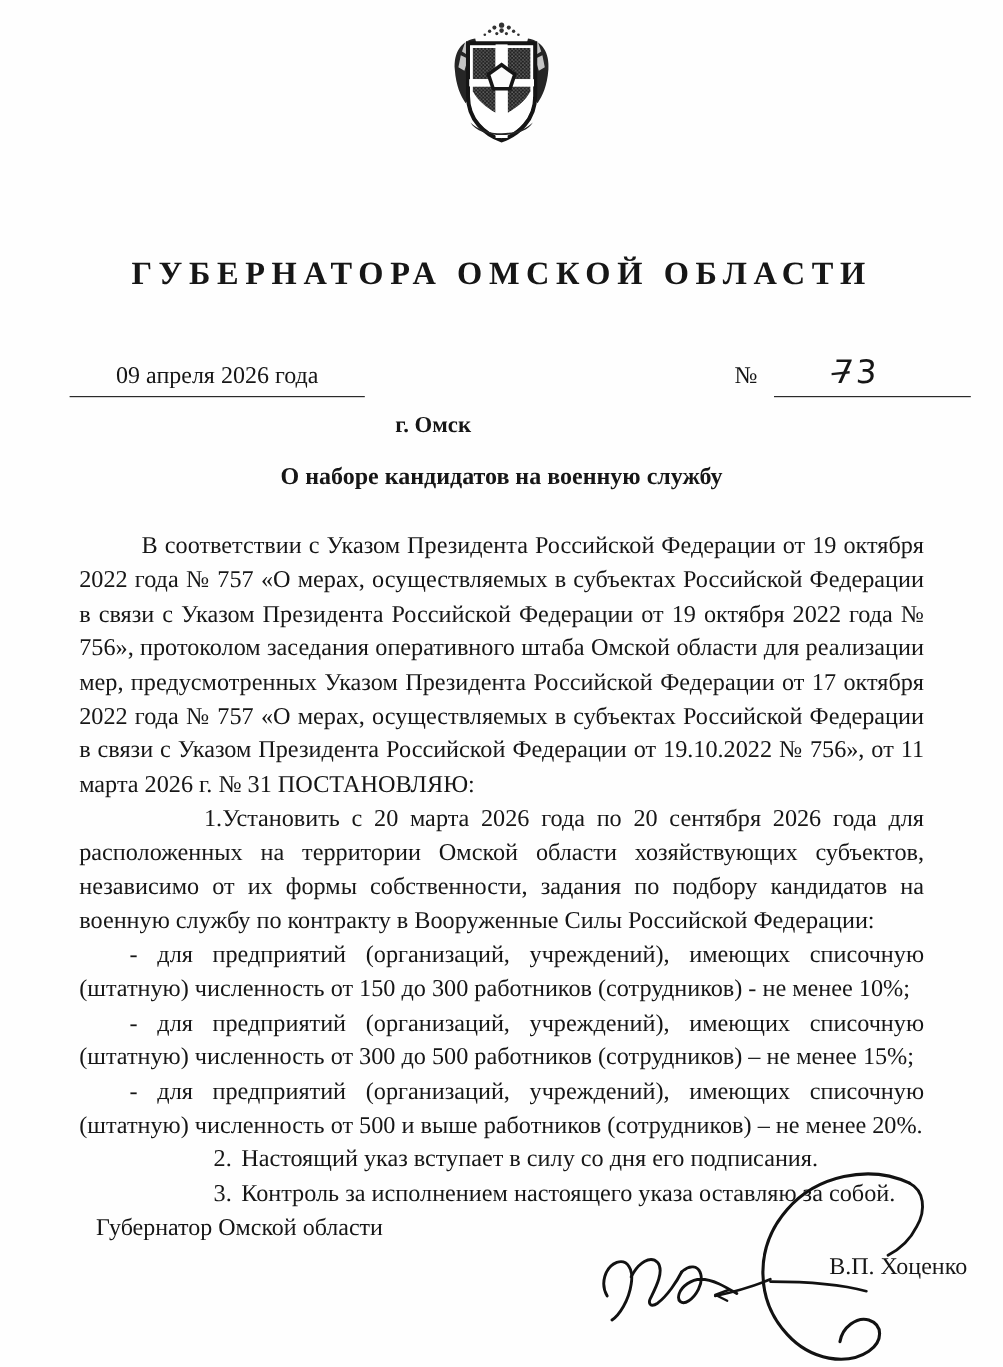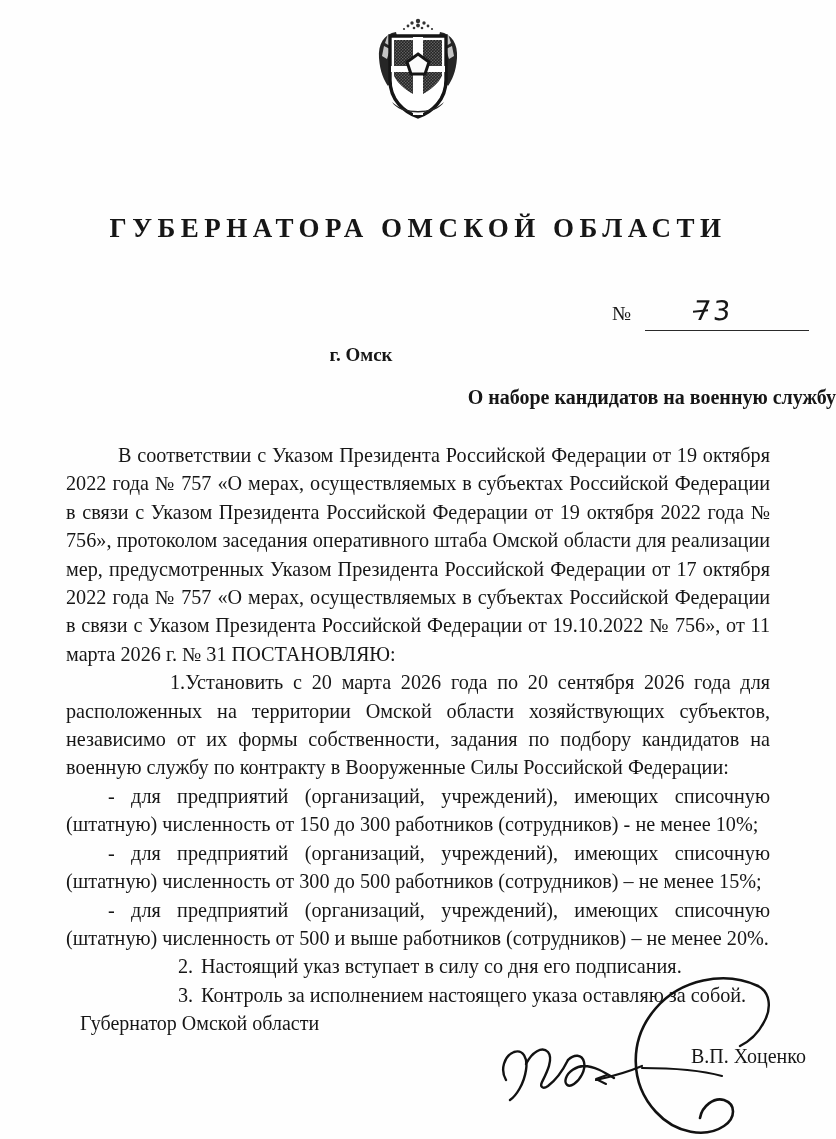"09 апреля 2026 года" div.date-field { html: none -> <div>09 апреля 2026 года</div> }
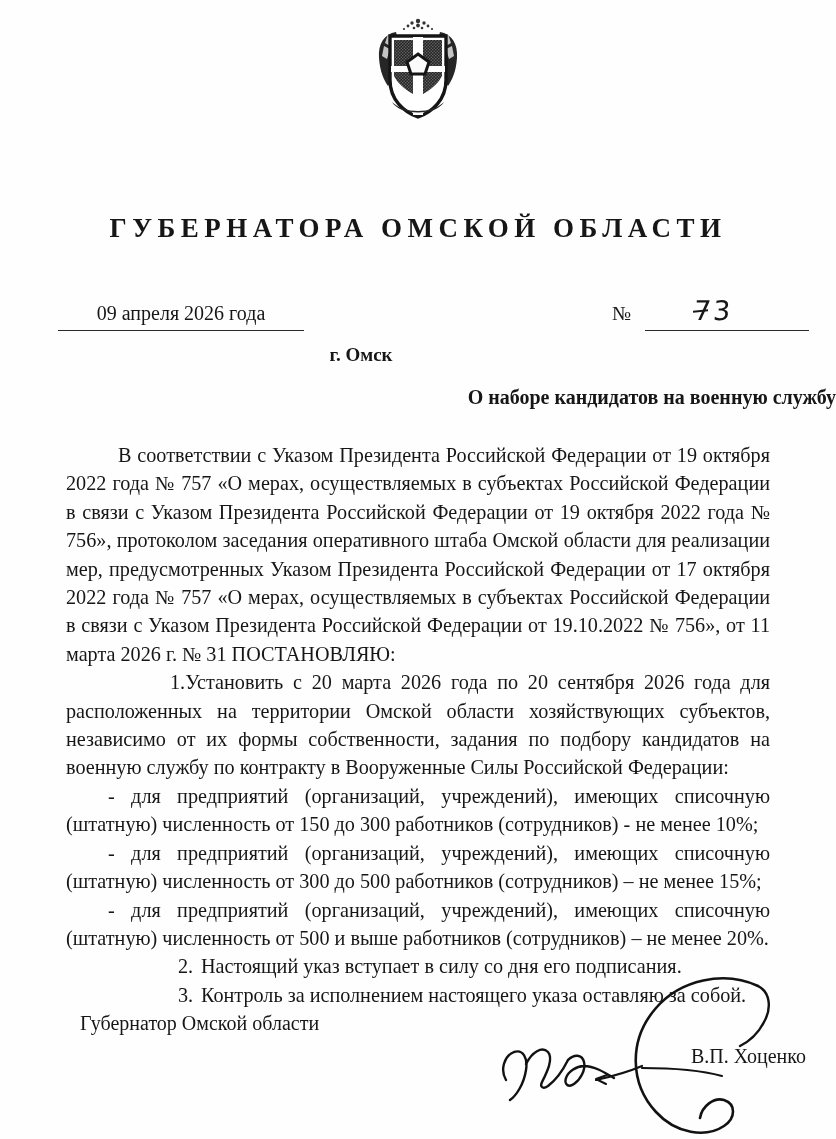"О наборе кандидатов на военную" .subject { text-align: right -> center }
